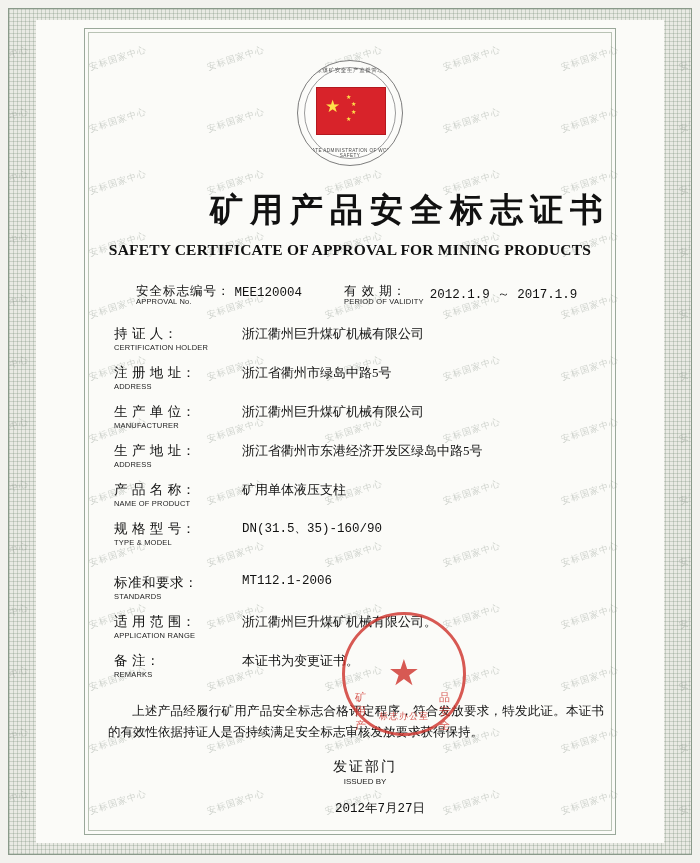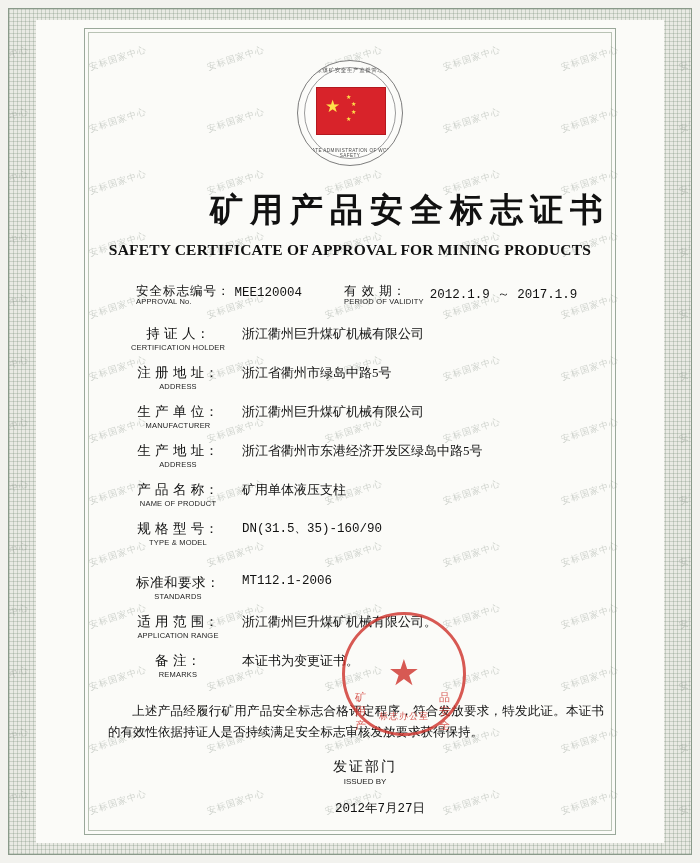"持 证 人：" .fields { text-align: center -> none }
